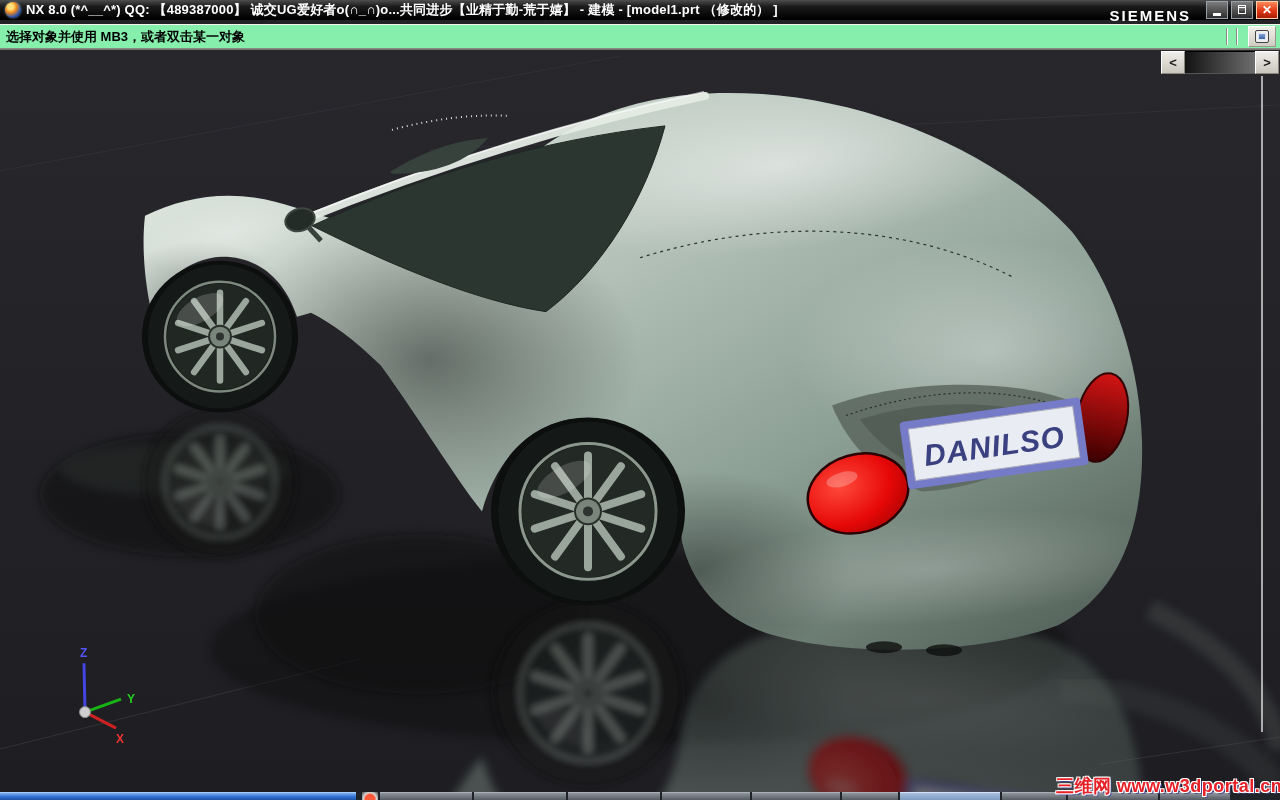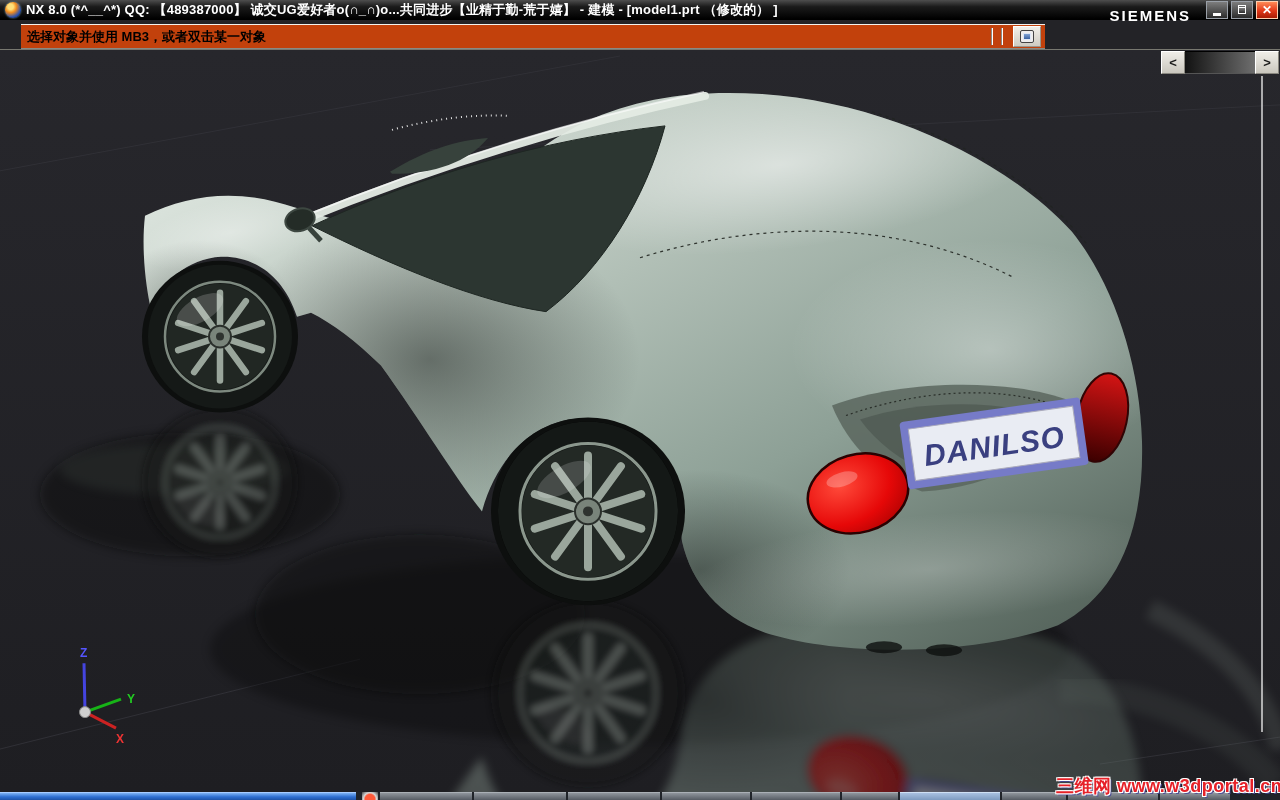"选择对象并使用 MB3，或者双击某一对象" .statusbar { background: #c2410c -> #86efac; margin-left: 21px -> none; width: 1024px -> 1280px }
